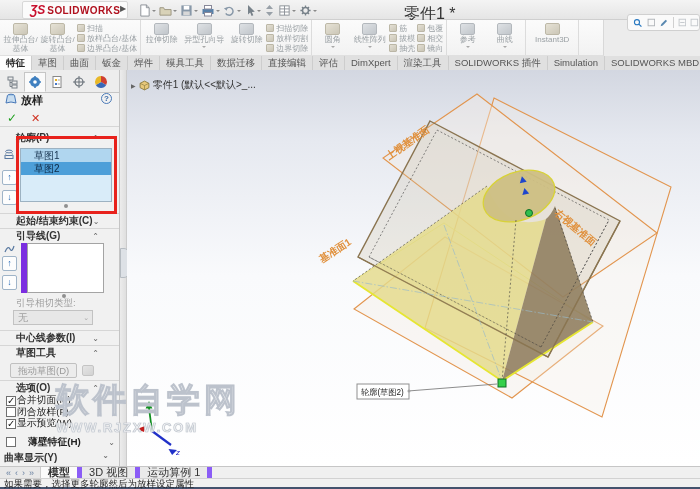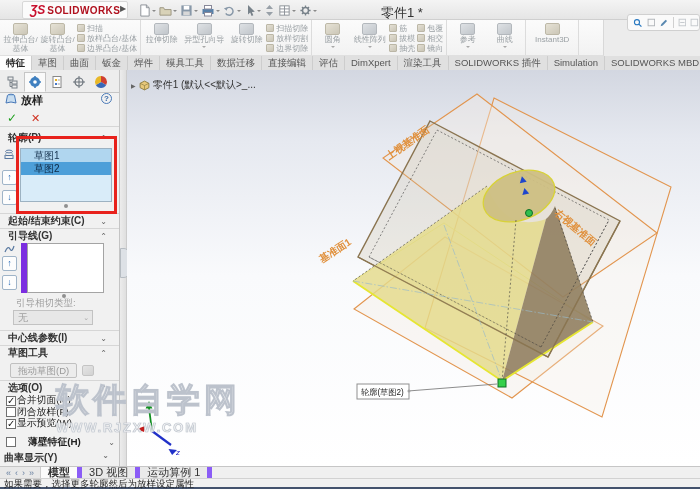"零件1 *" .doc-title { font-size: 13px -> 16px; left: 381px -> 404px }
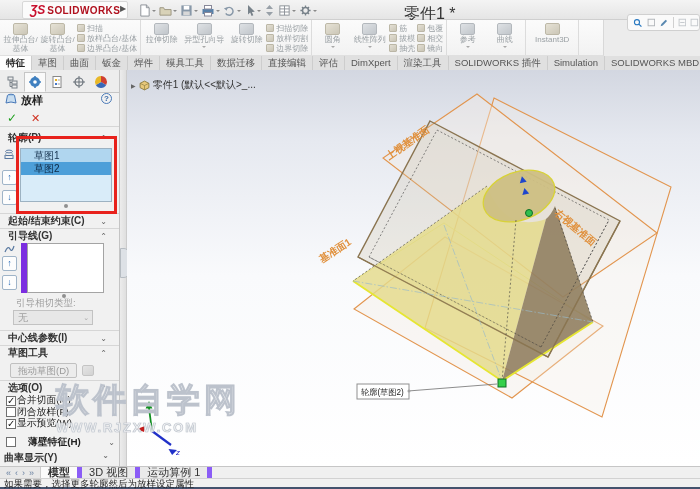"轮廓(P)" .sechead { padding: 0 8px -> 0 16px }
